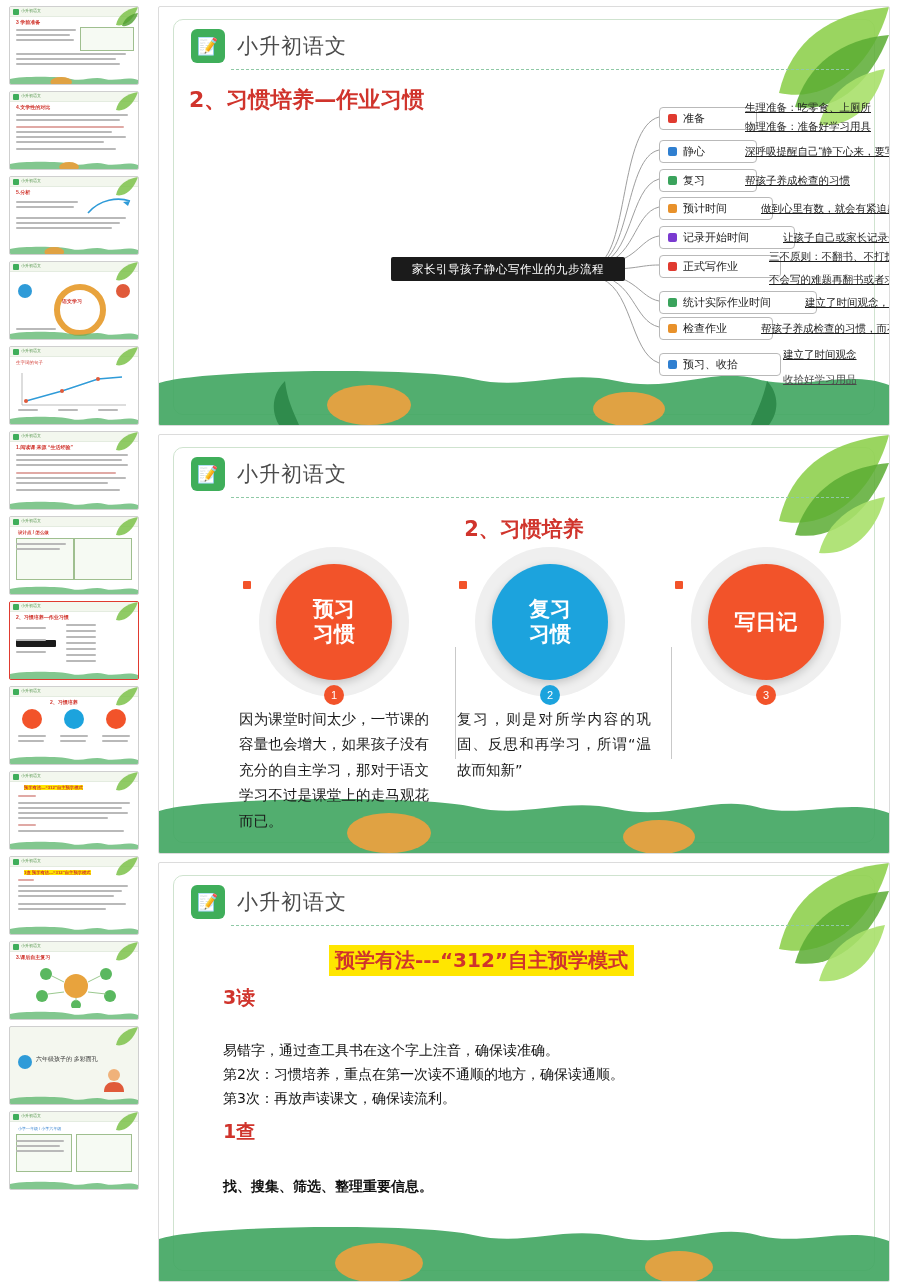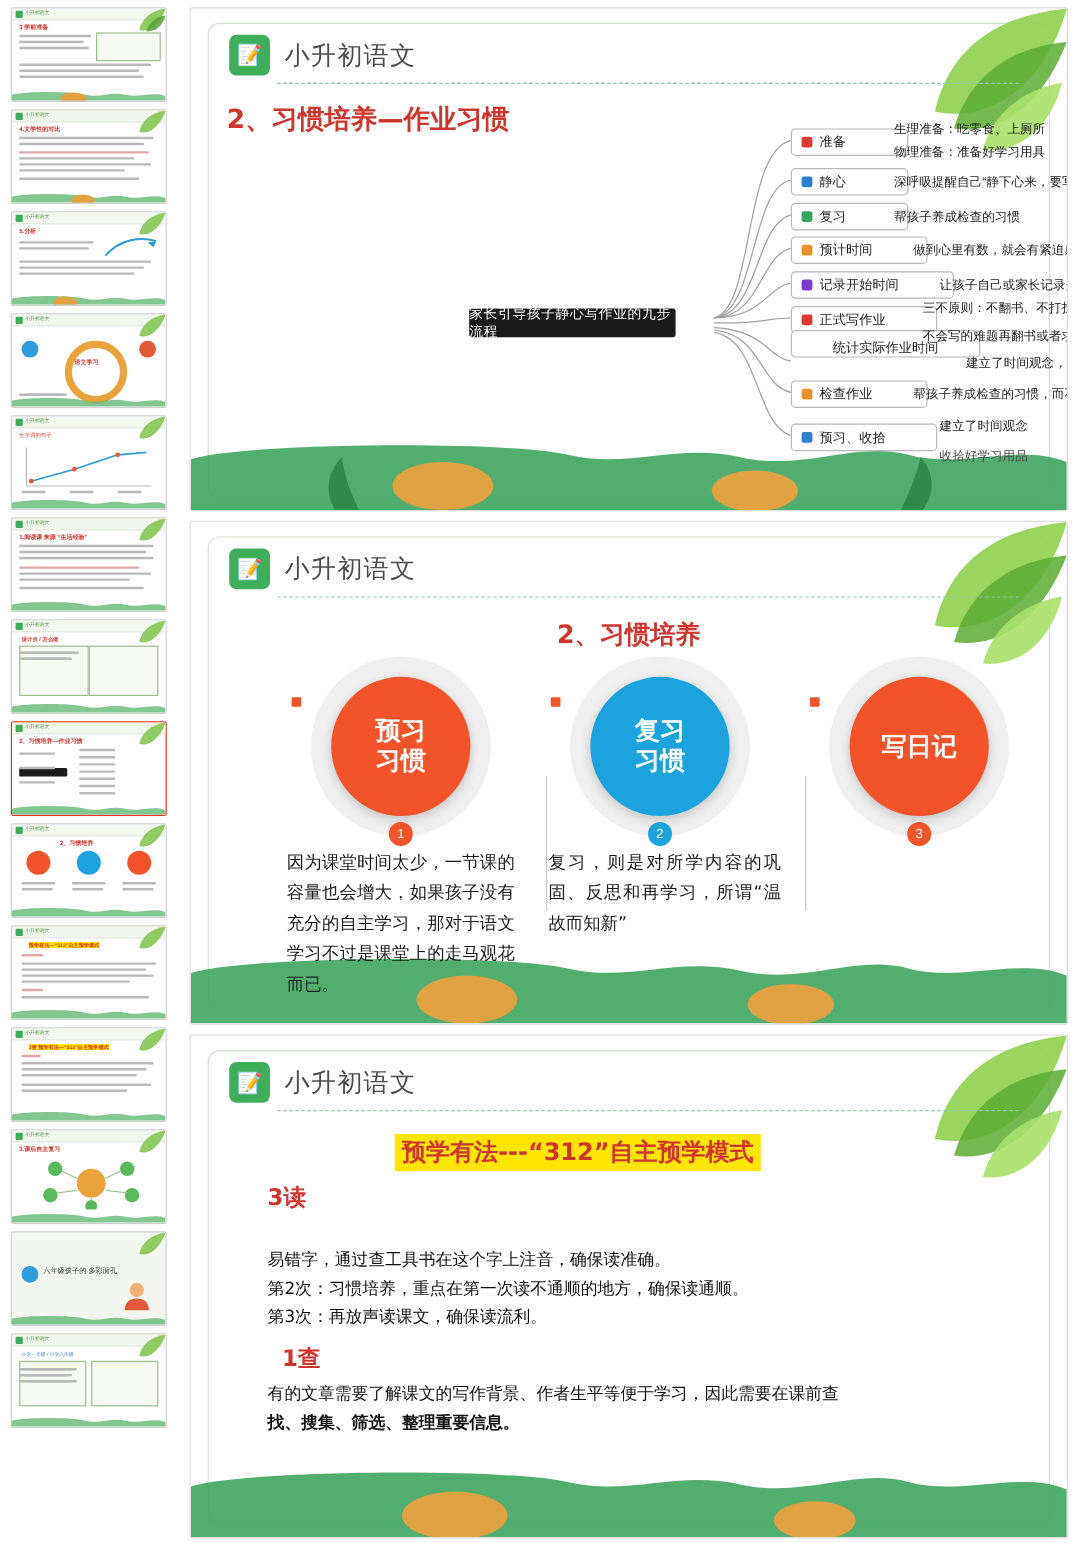"生理准备：吃零食、上厕所" .notetxt { text-decoration: none -> underline }
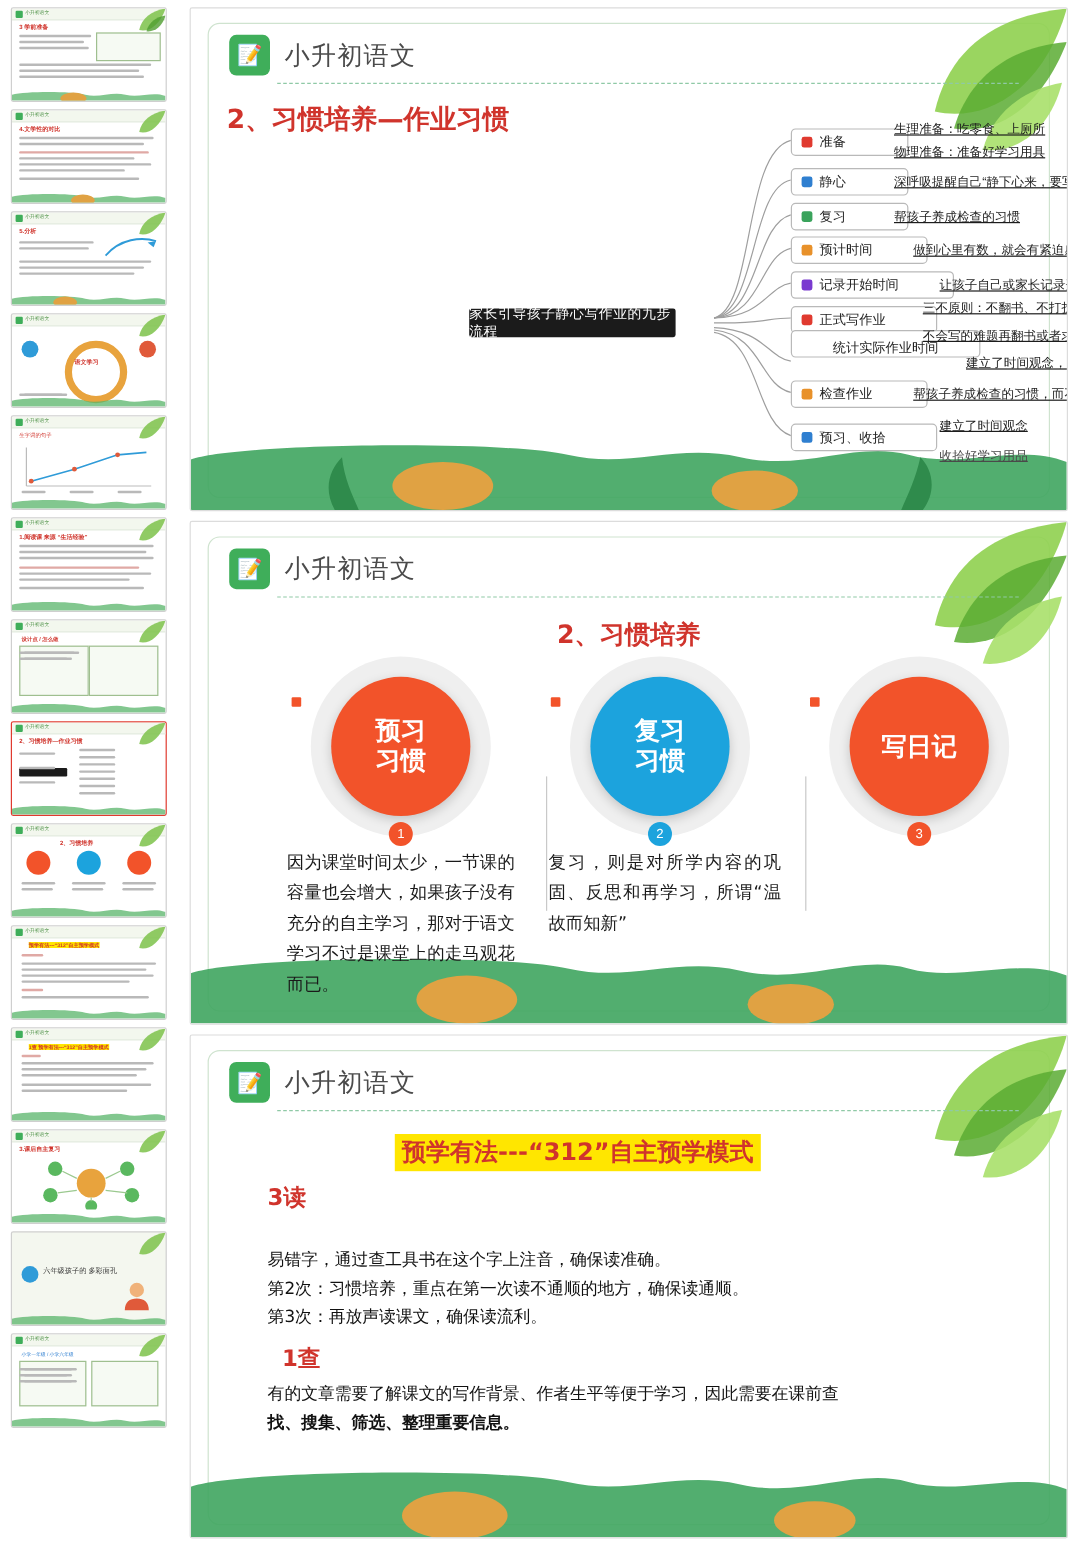"家长引导孩子静心写作业的九步流程" .mm-root { width: 172px -> 234px }
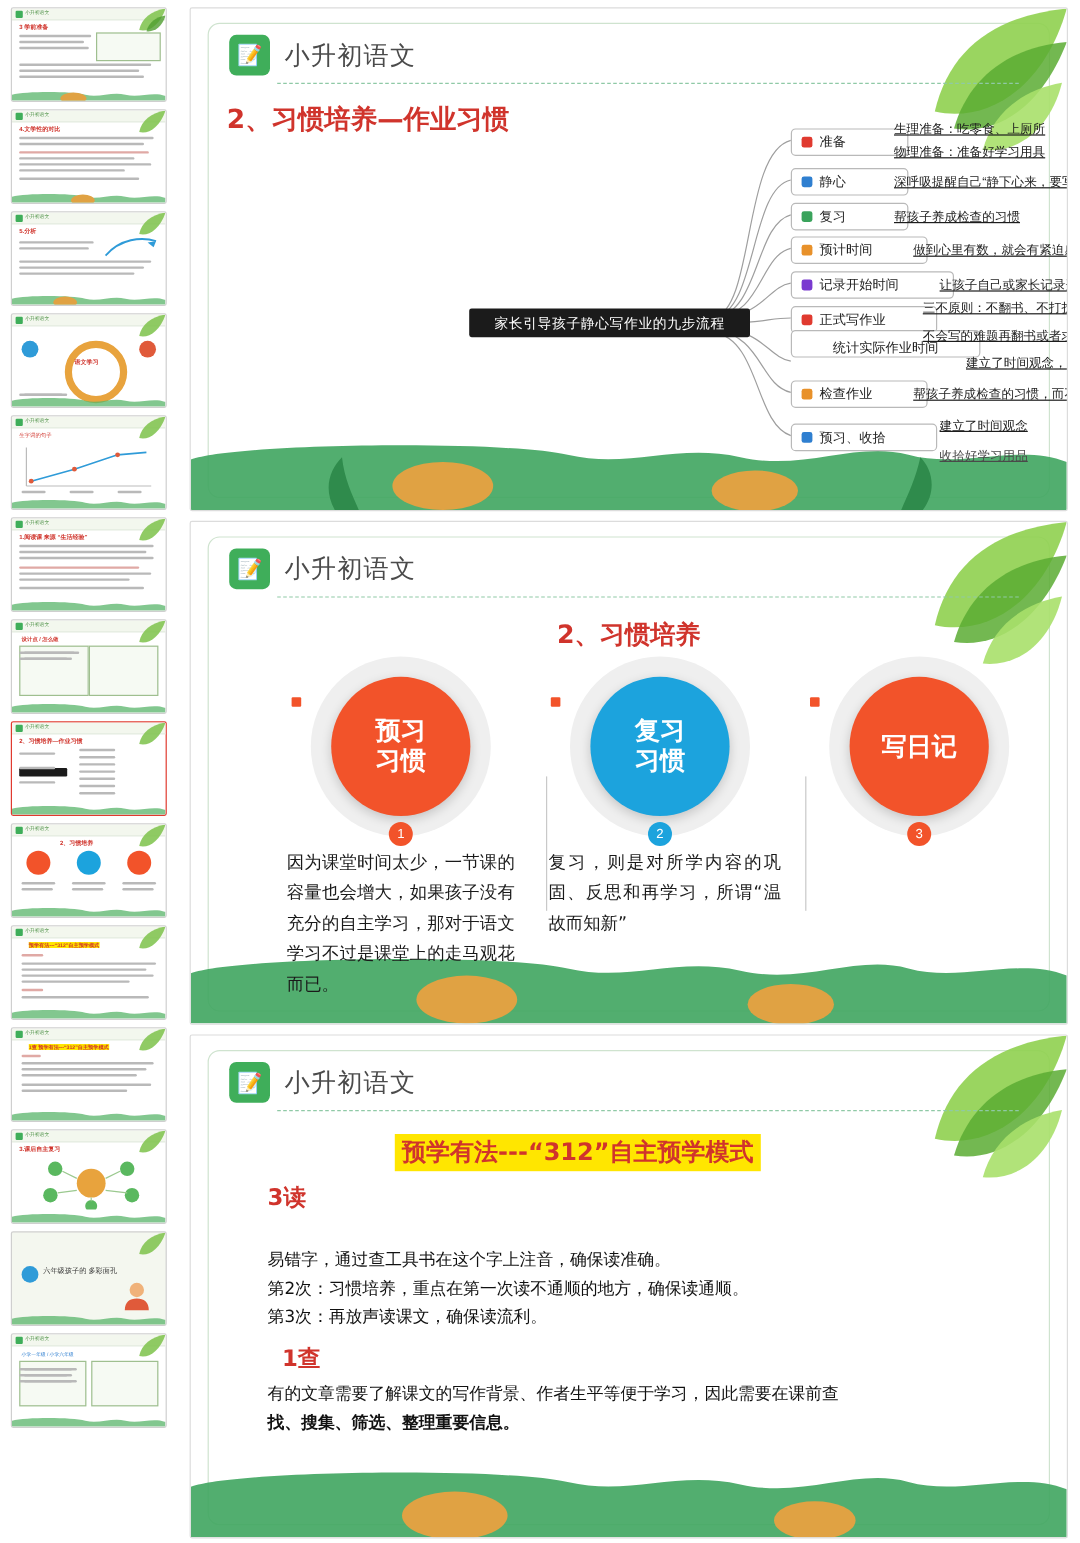"统计实际作业时间" div.node { flex-direction: column -> none; top: 268px -> 284px }
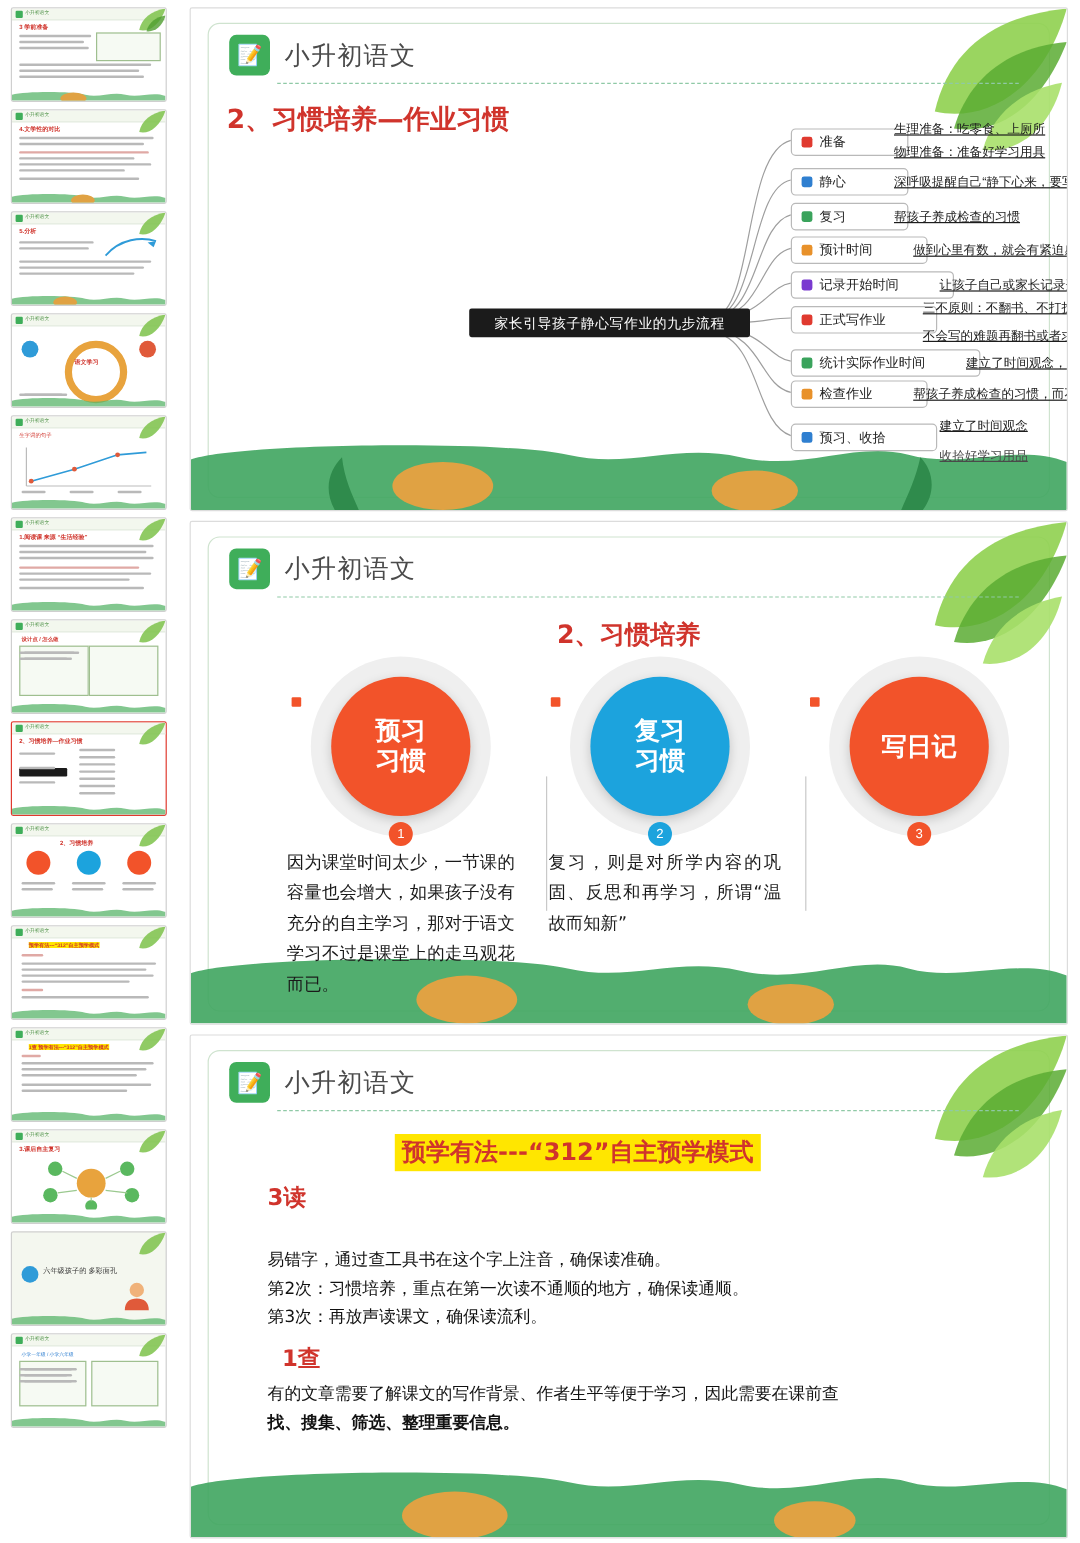"1查" div.s3h { margin-left: 12px -> none }
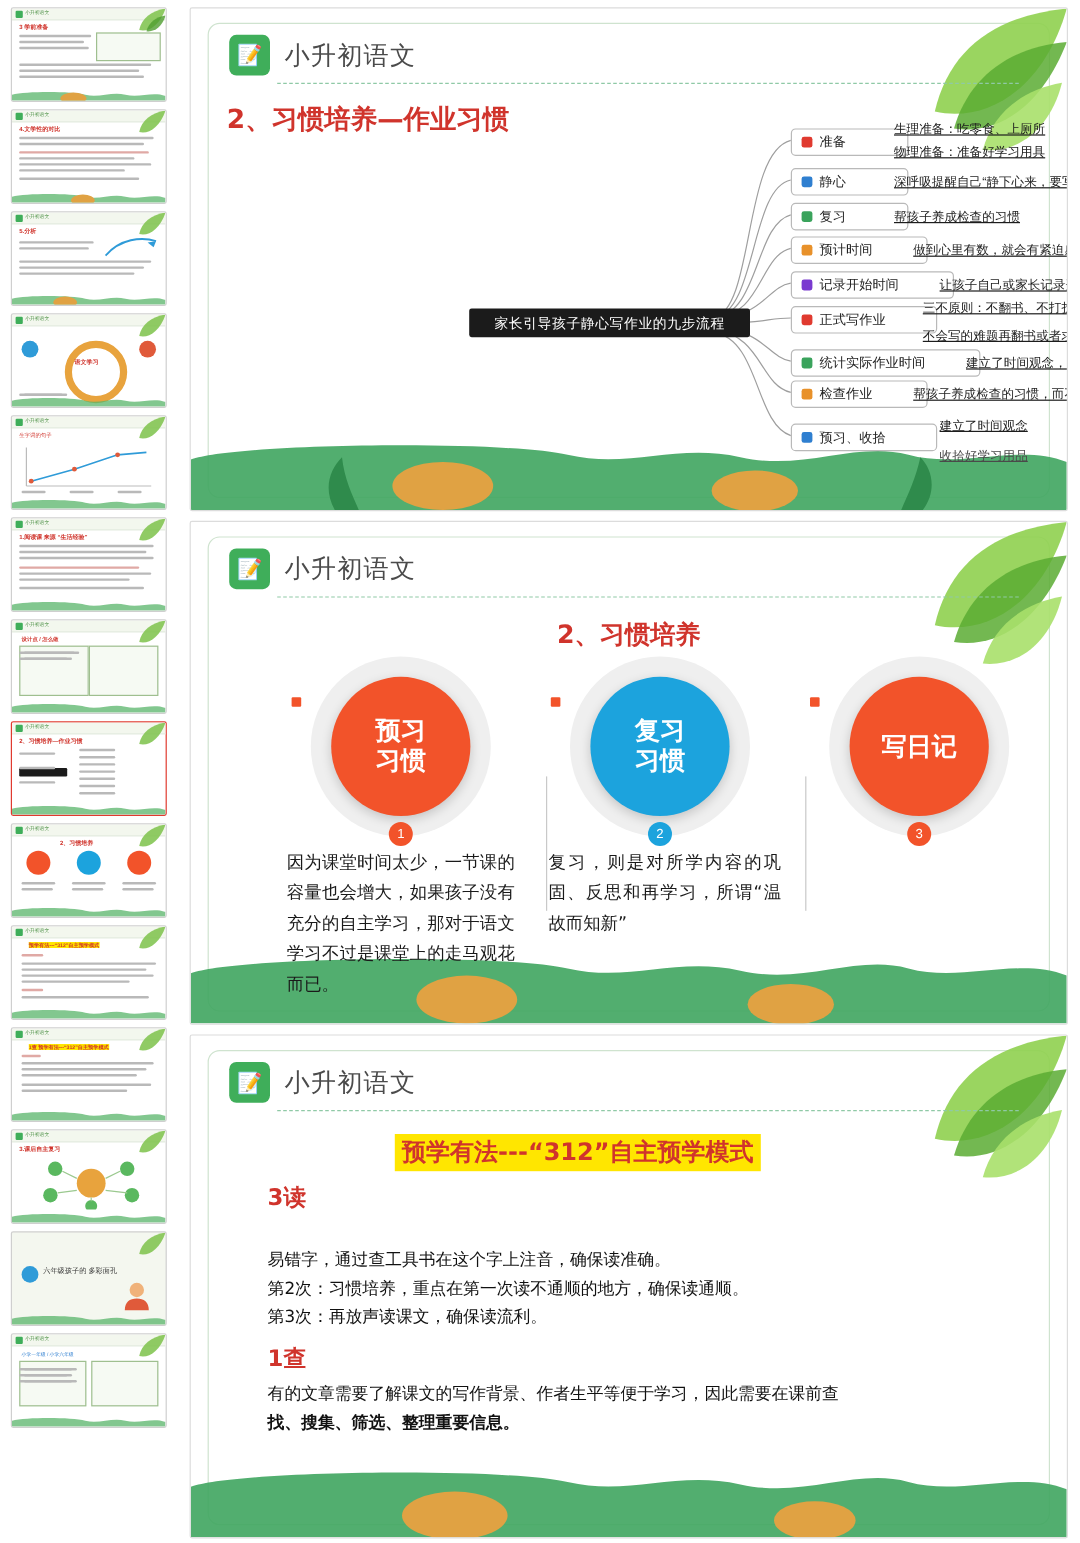"有的文章需要了解课文的写作背景、作者生平等便于学习，因此需要在课前查" div.s3p { html: <div>有的文章需要了解课文的写作背景、作者生平等便于学习，因此需要在课前查</div> -> none }
